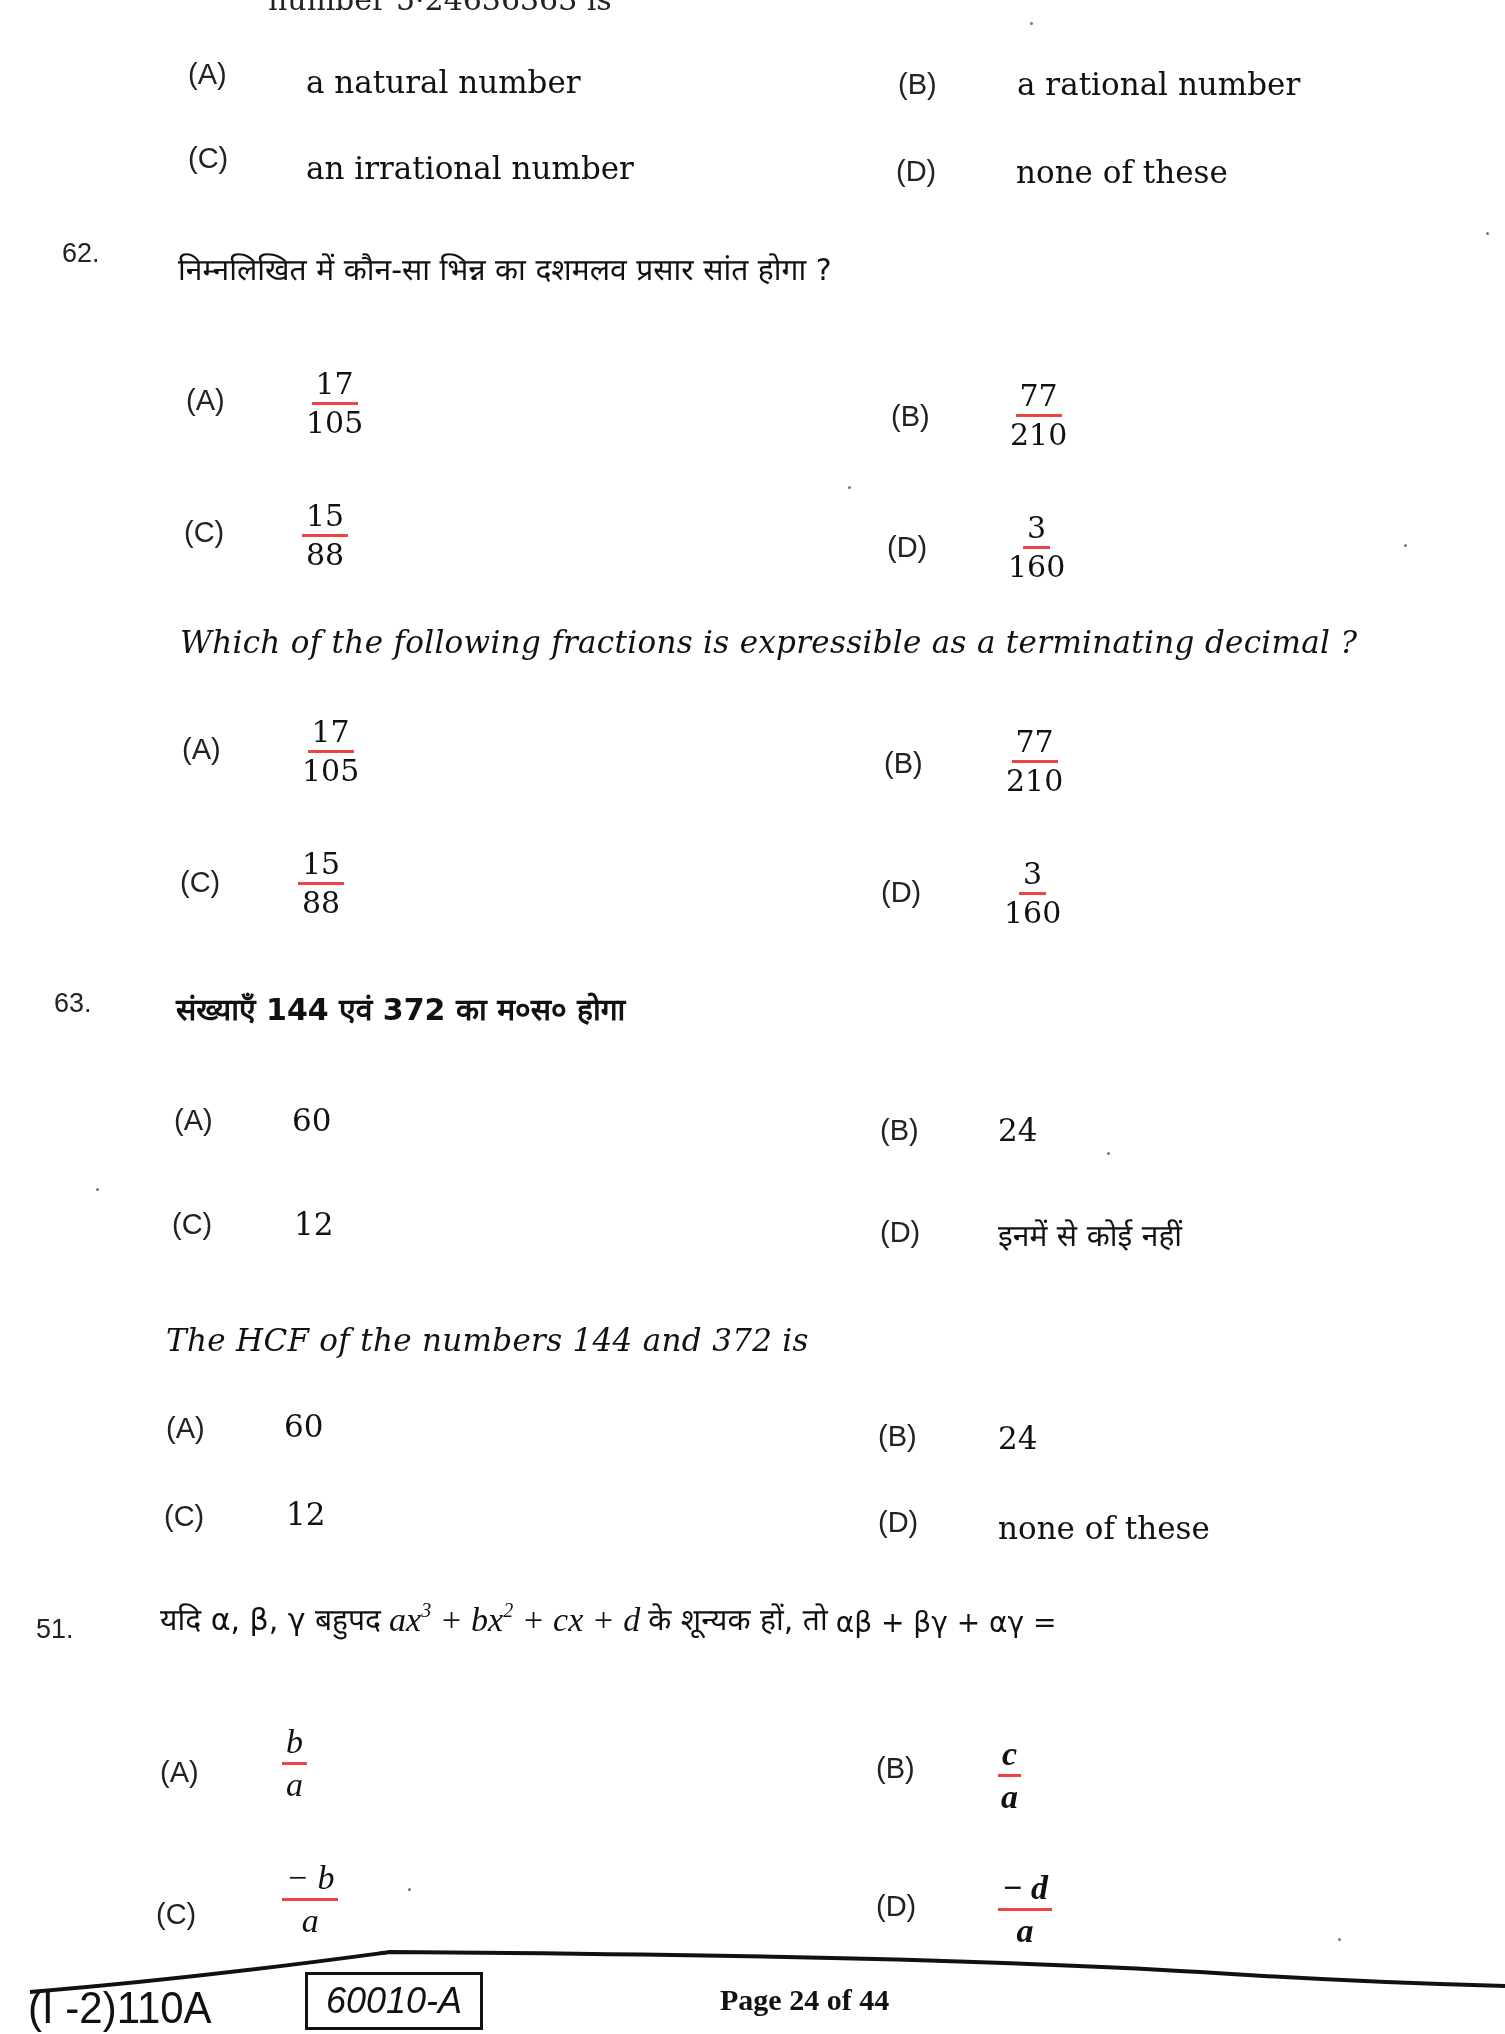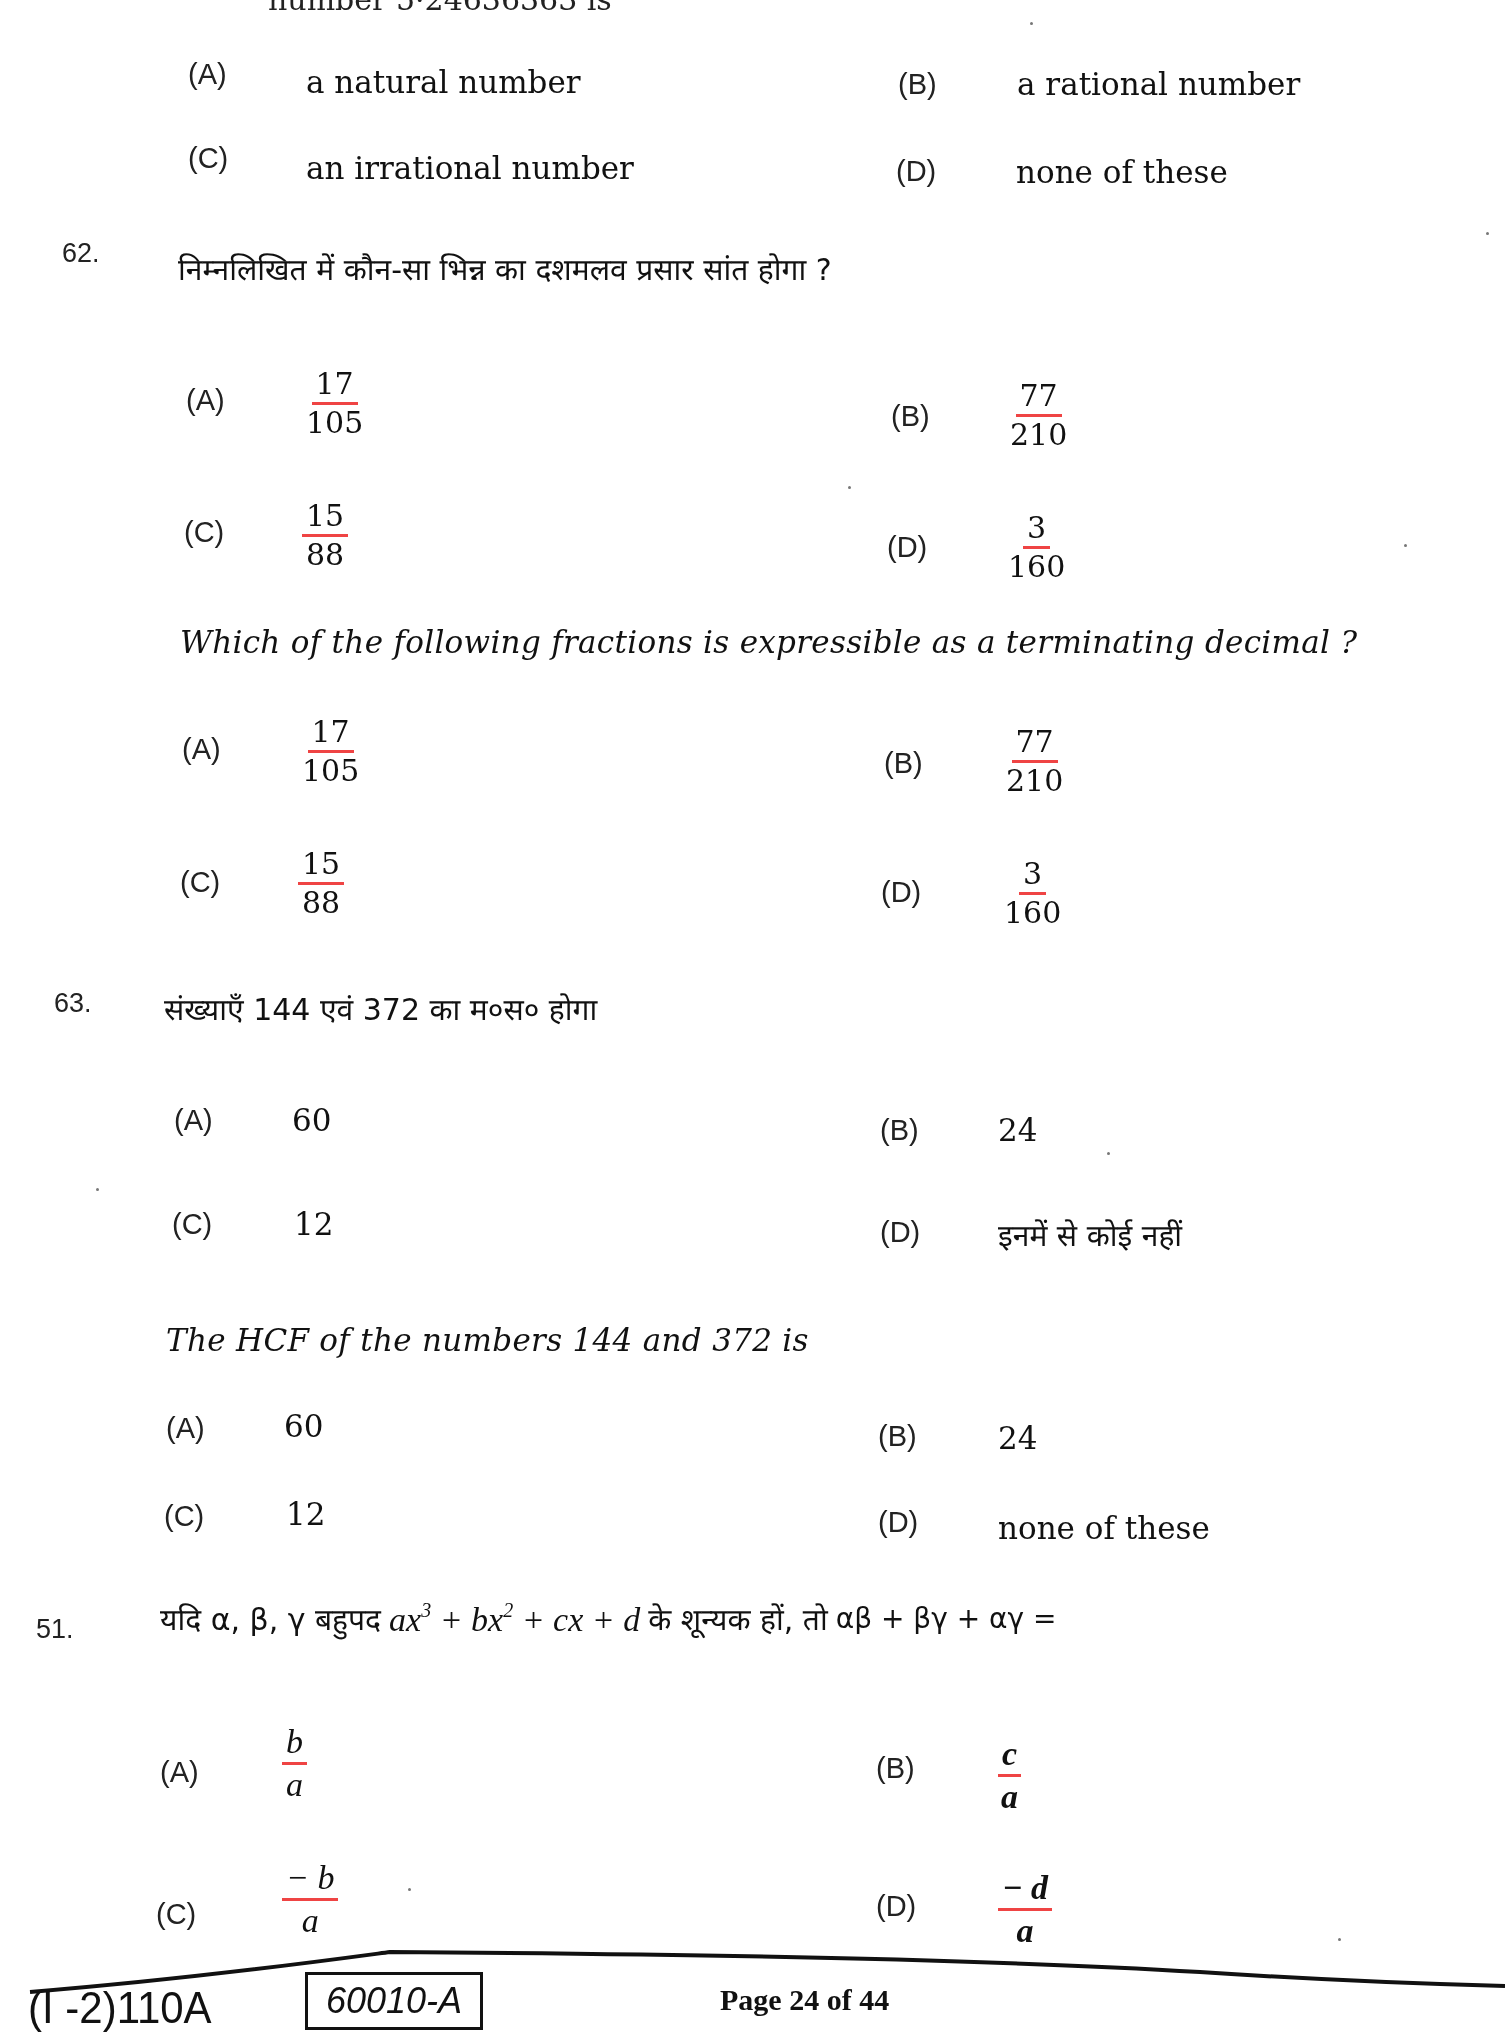"संख्याएँ 144 एवं 372 का" span.abs { font-weight: none -> bold; left: 164px -> 176px }
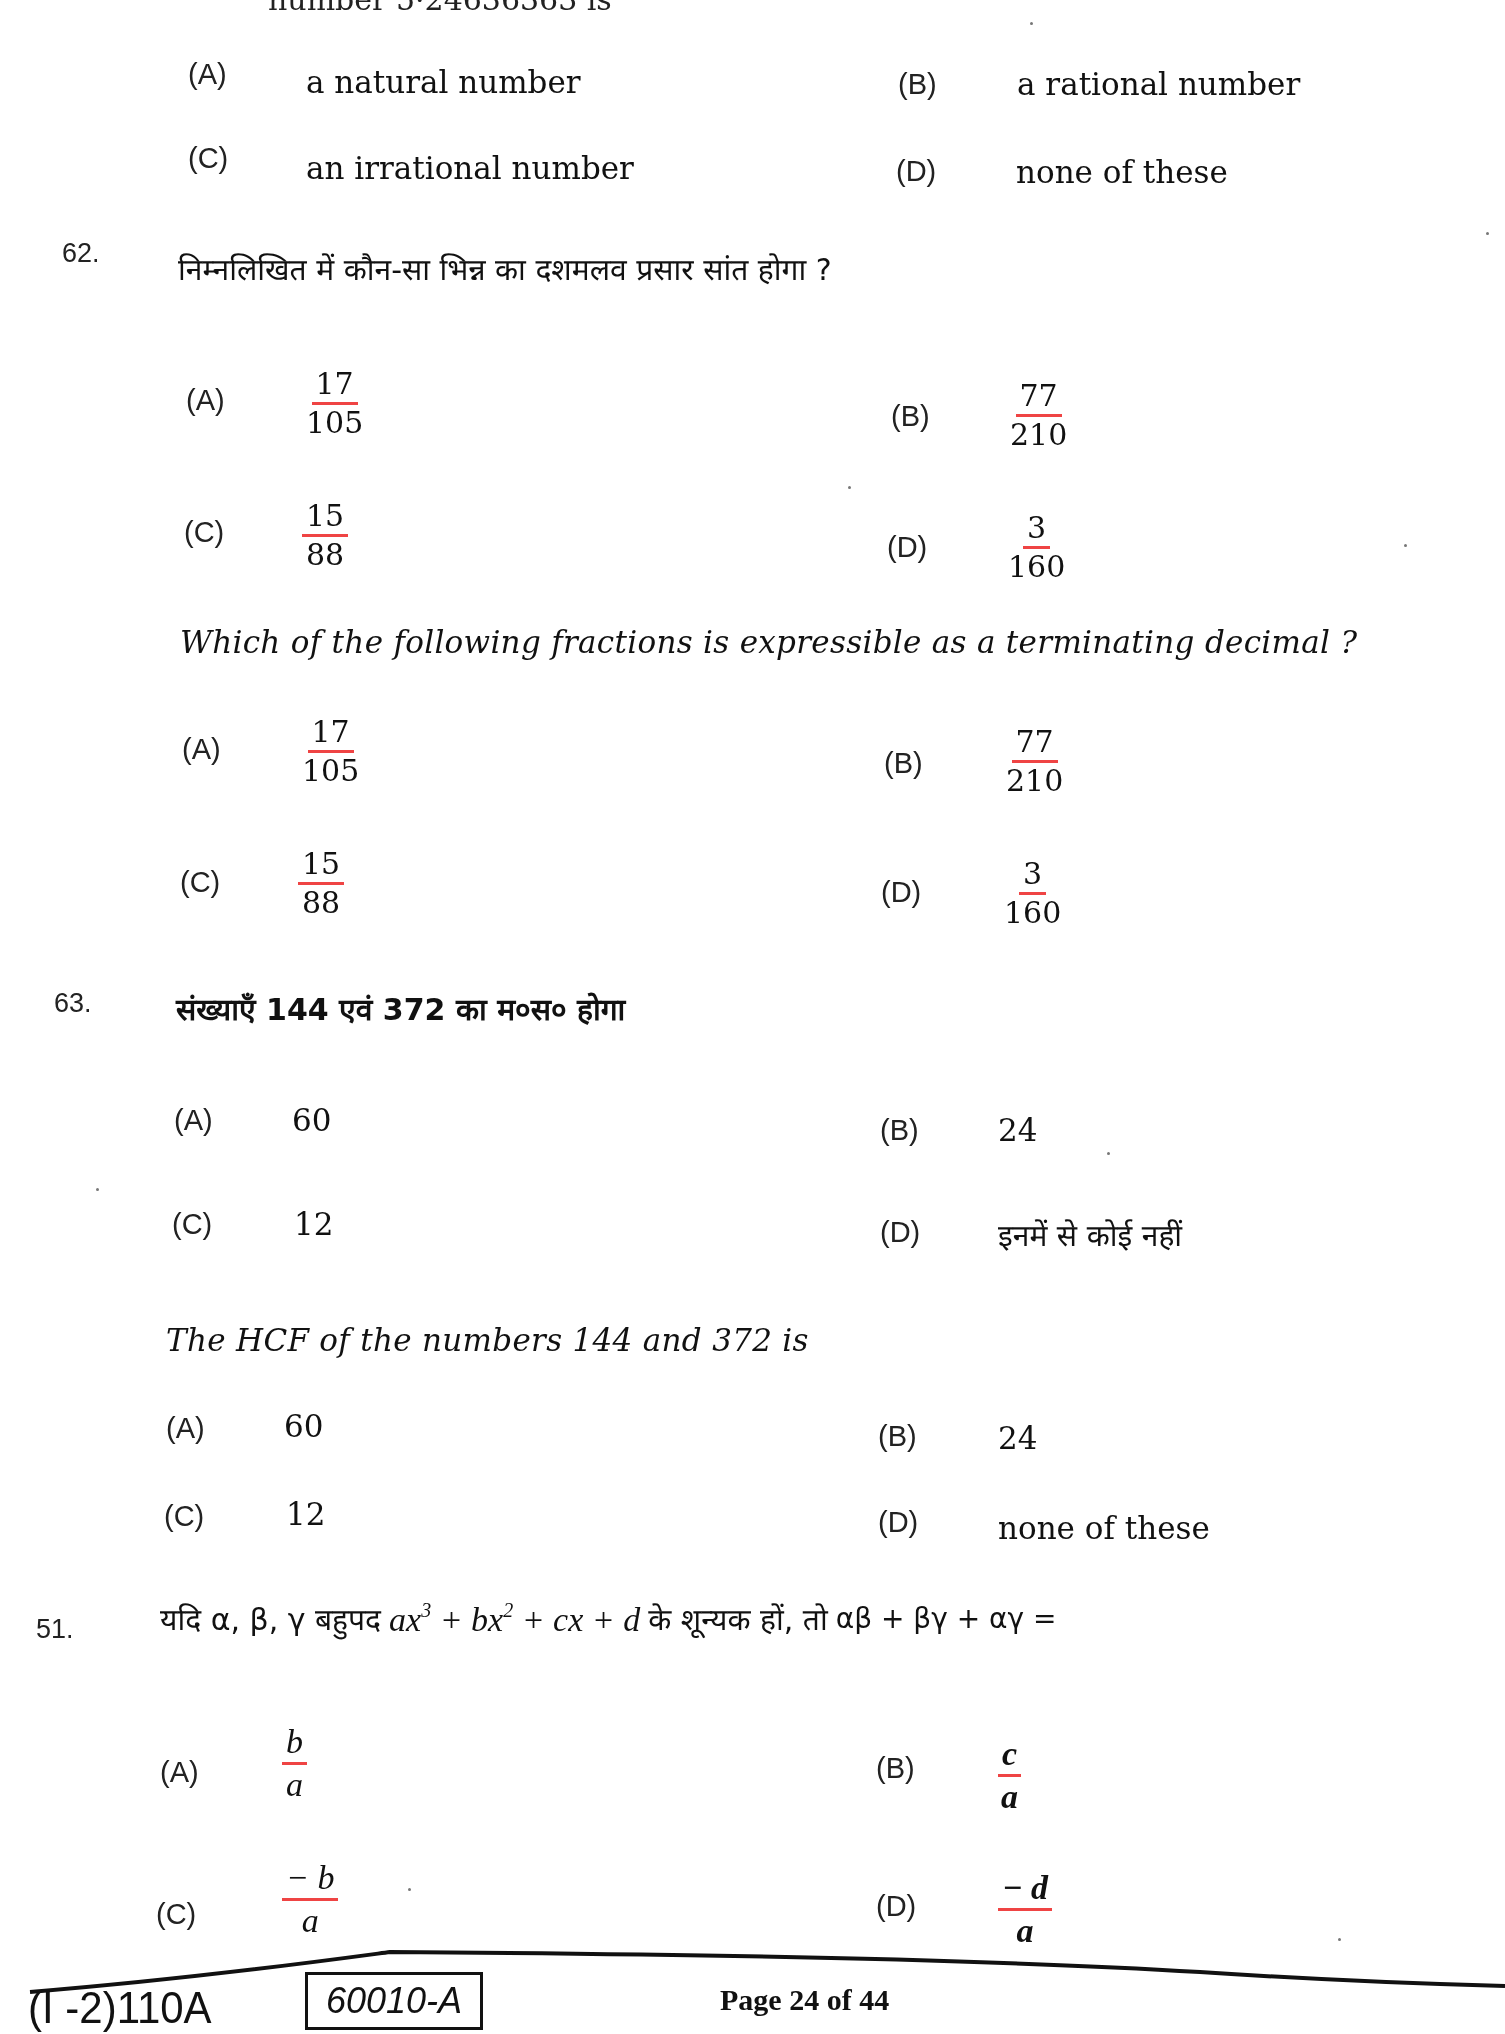"यदि α, β, γ बहुपद" div.abs { align-items: center -> flex-end }
